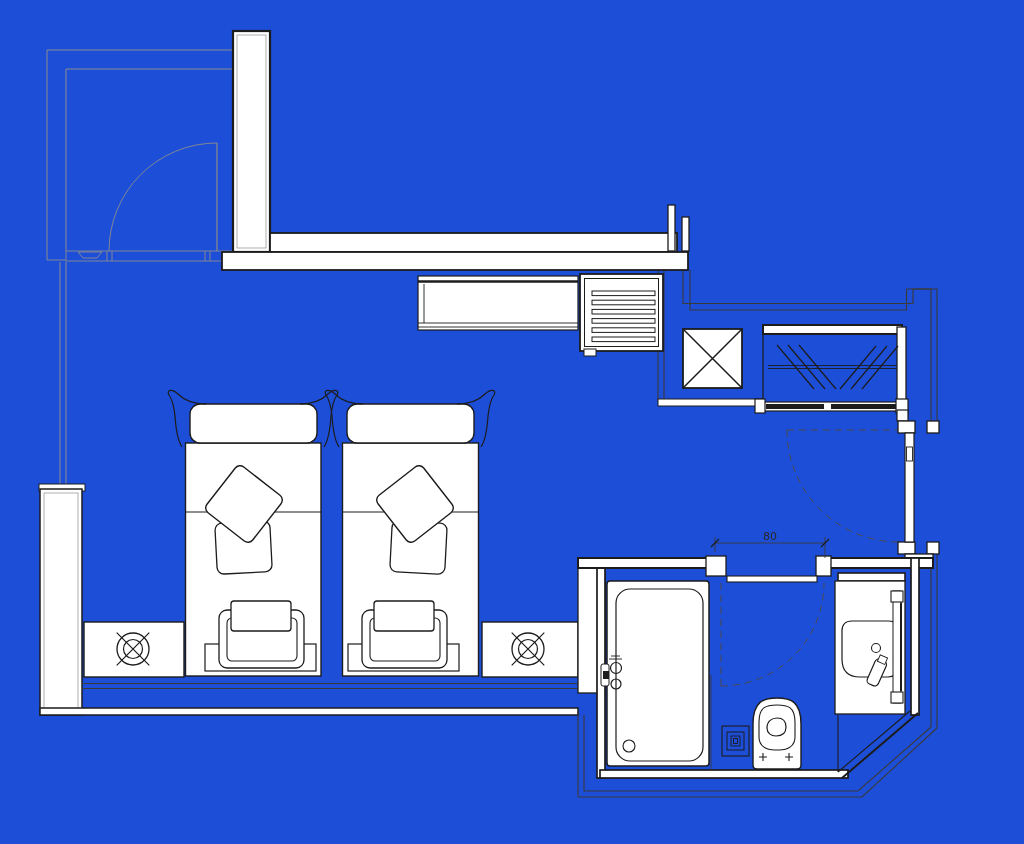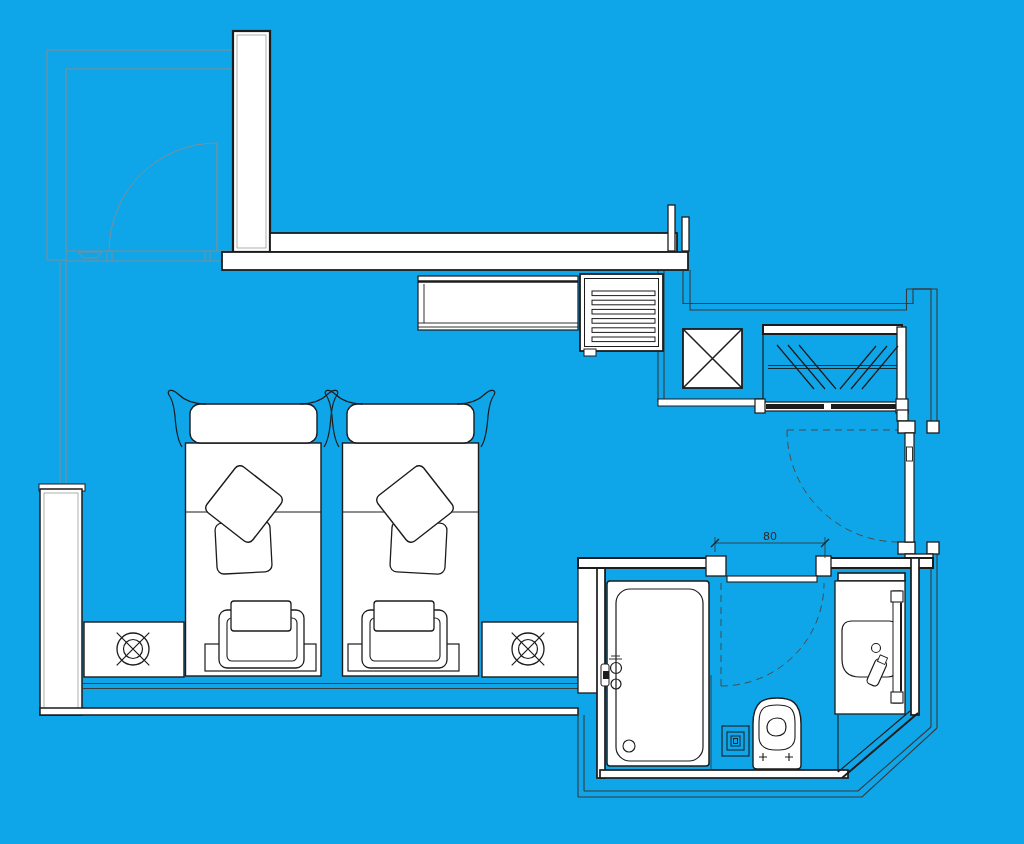"80" .stage { background: #0ea5e9 -> #1d4ed8 }
